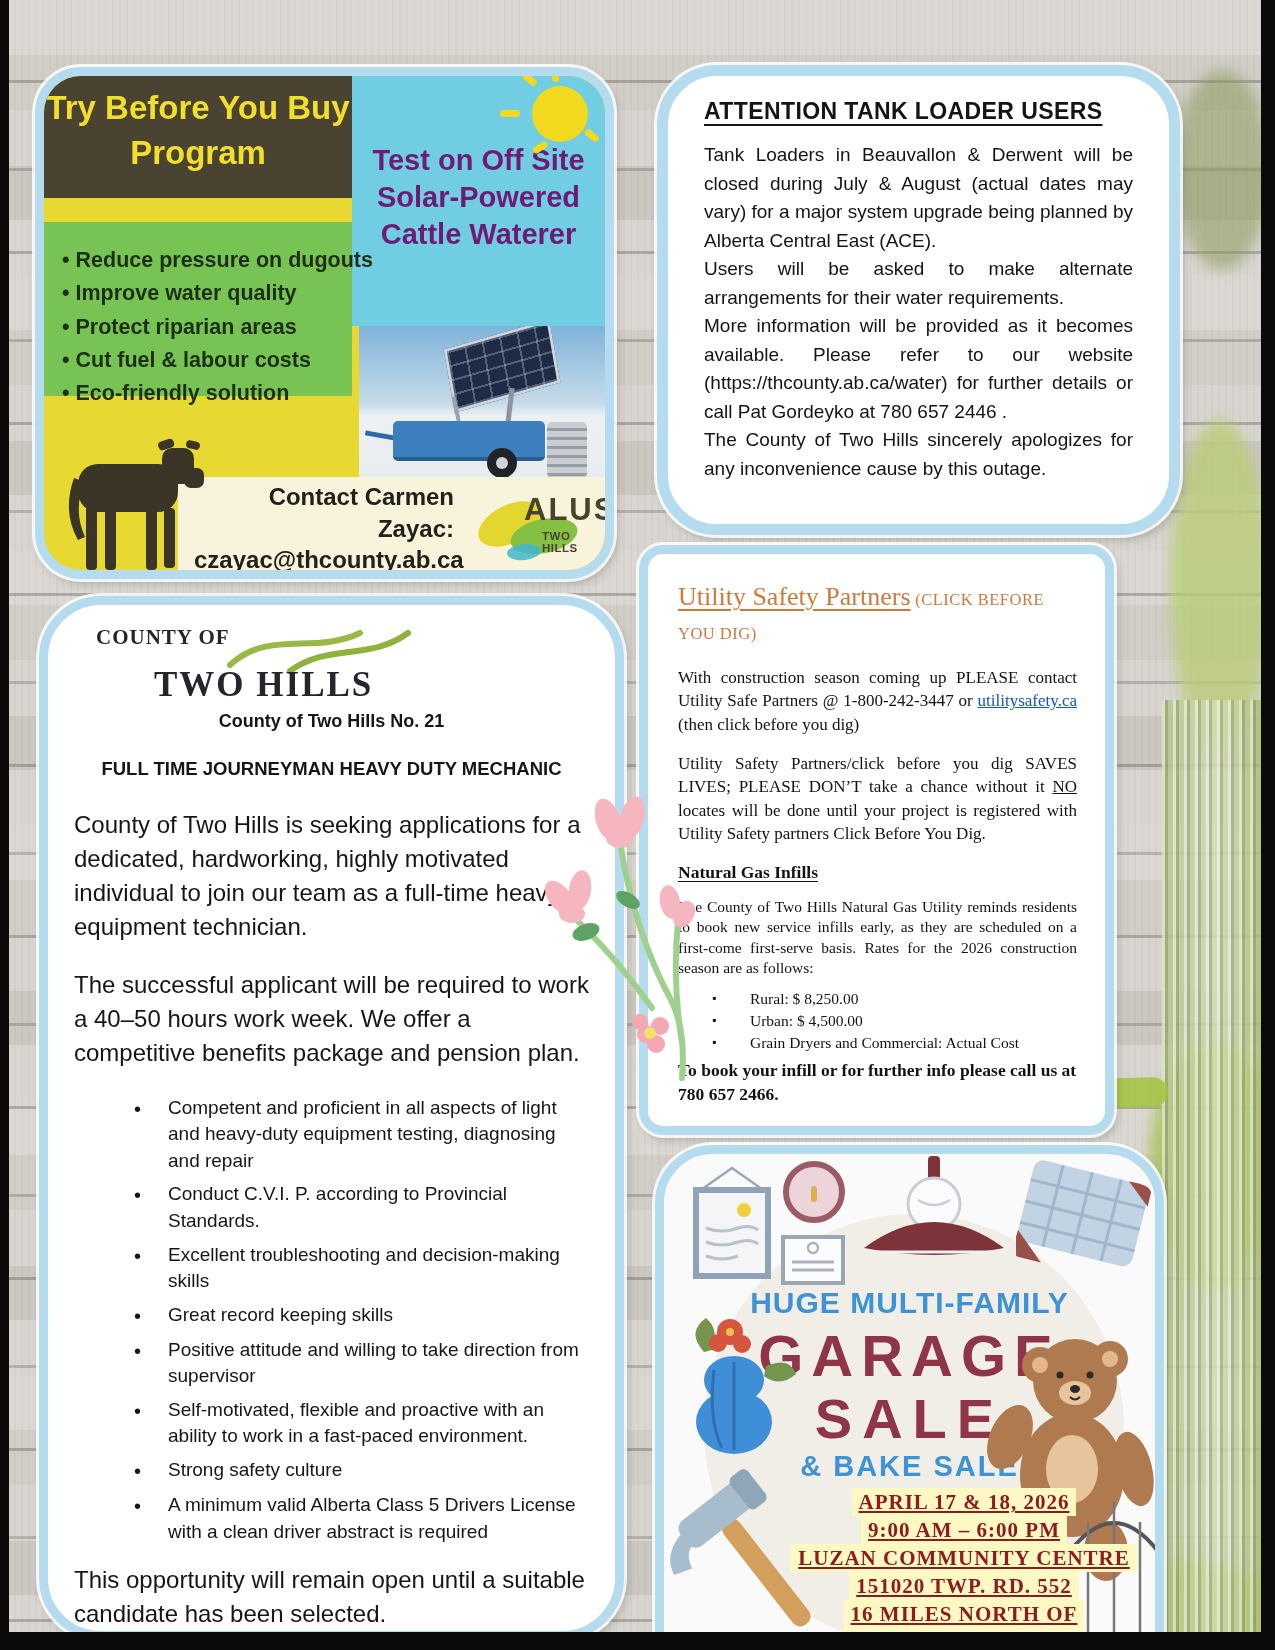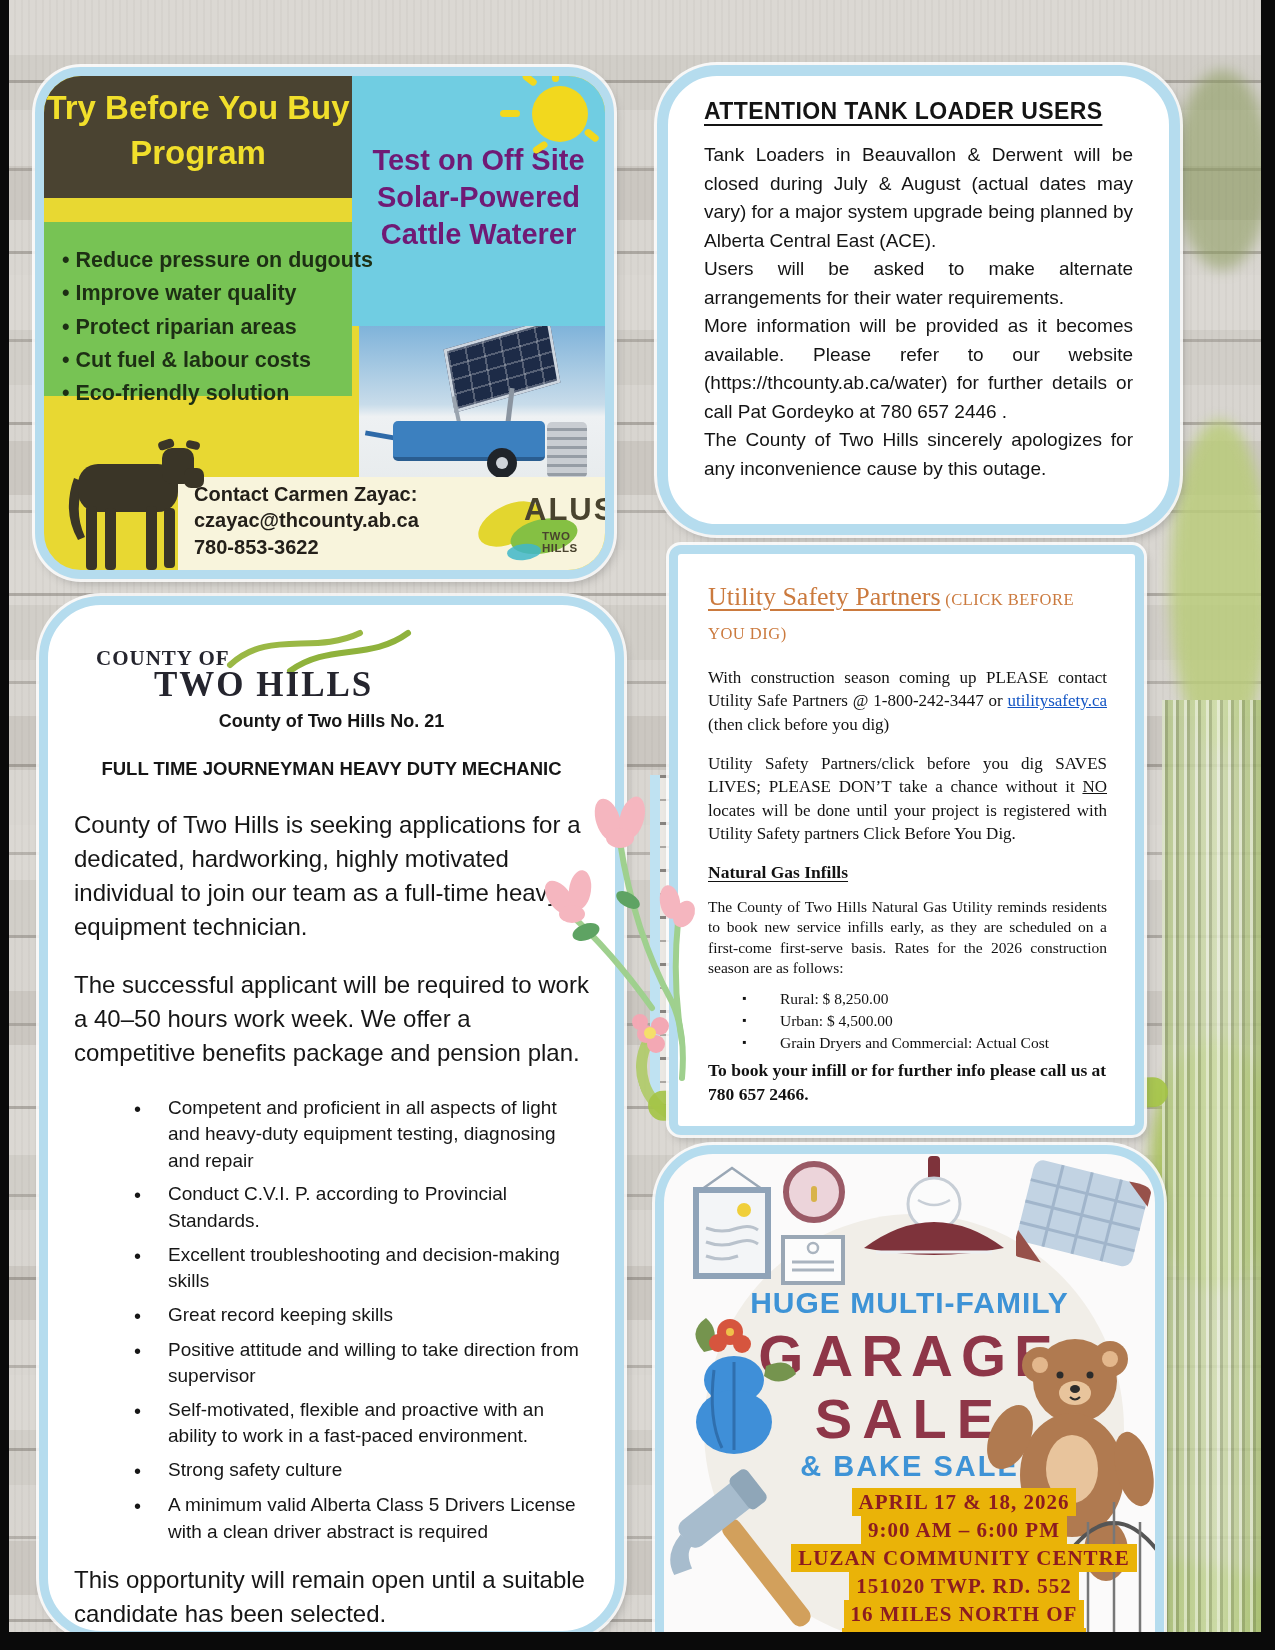"Contact Carmen Zayac:" #tryCard .contact { font-size: 20px -> 24px; text-align: left -> right }
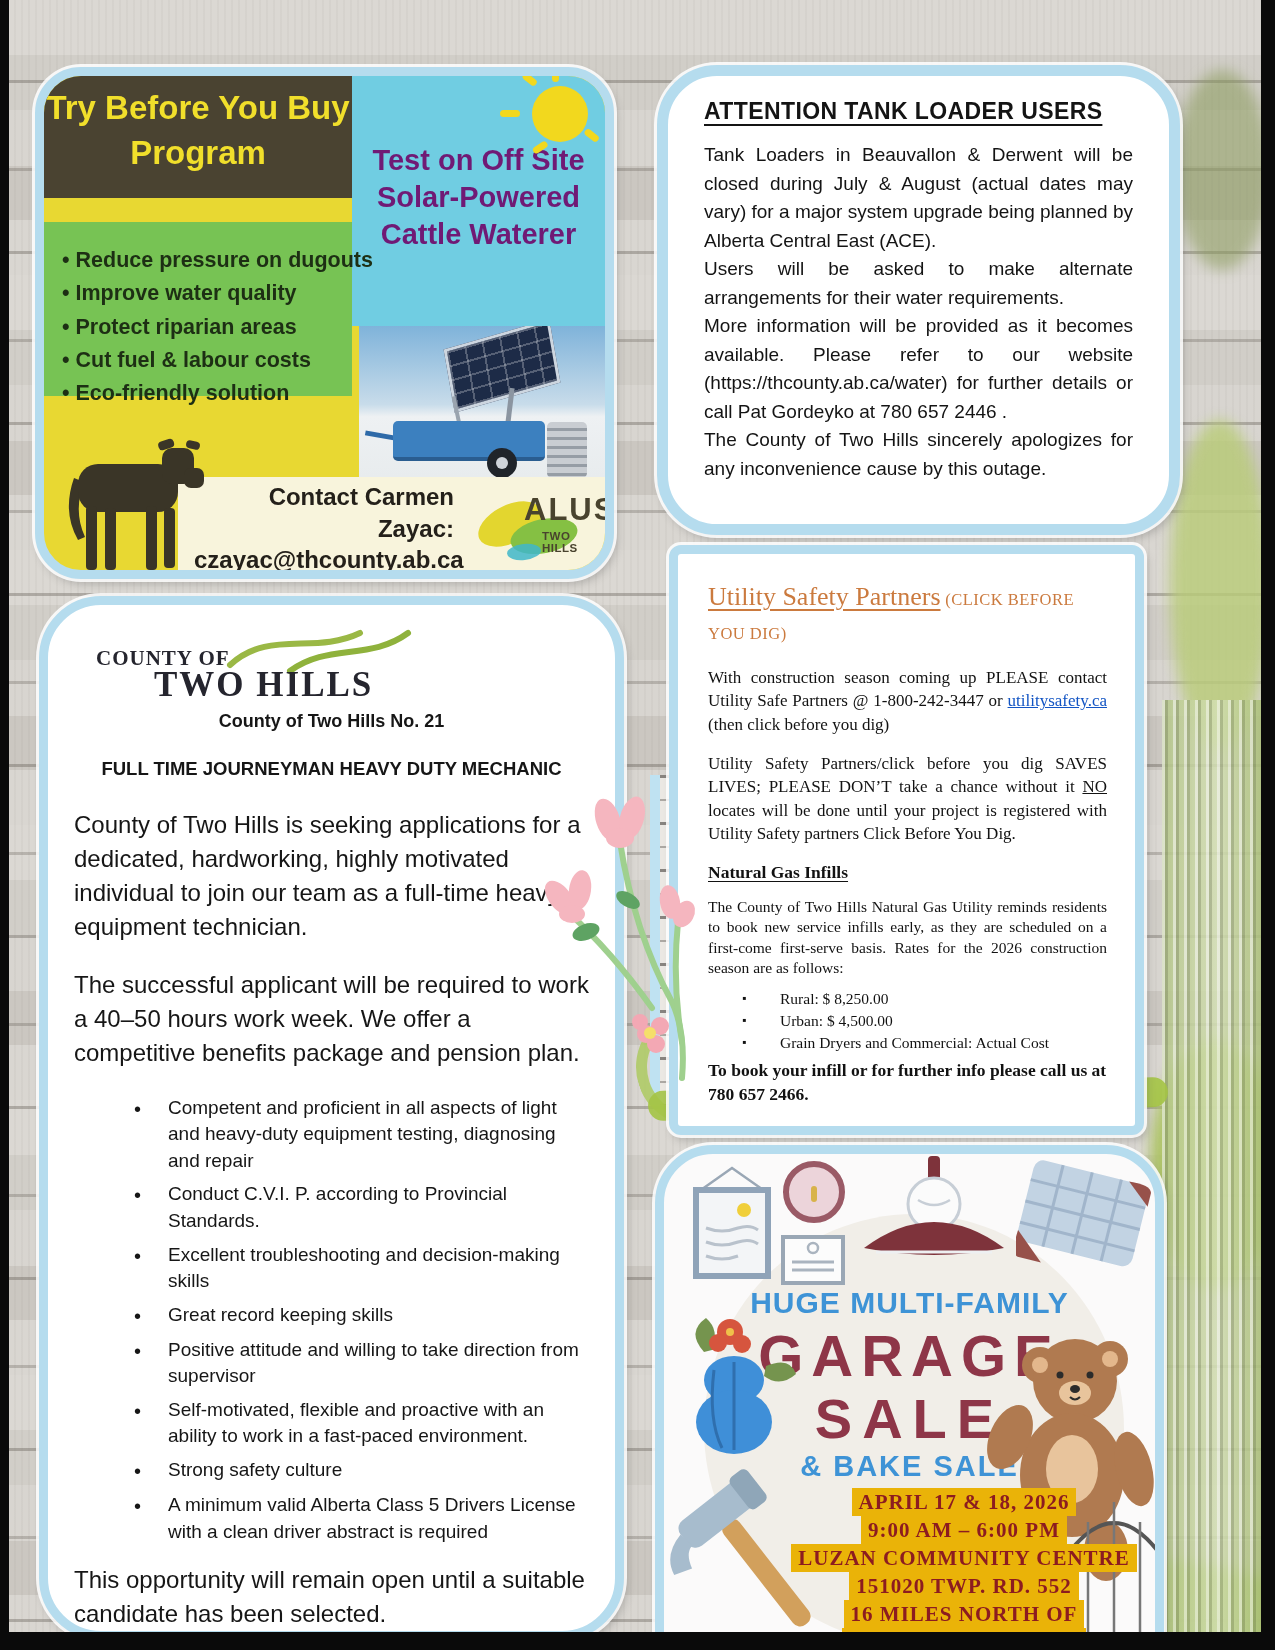"Utility Safety Partners (CLICK BEFORE" #utilCard { border-radius: 12px -> 24px; left: 669px -> 639px }
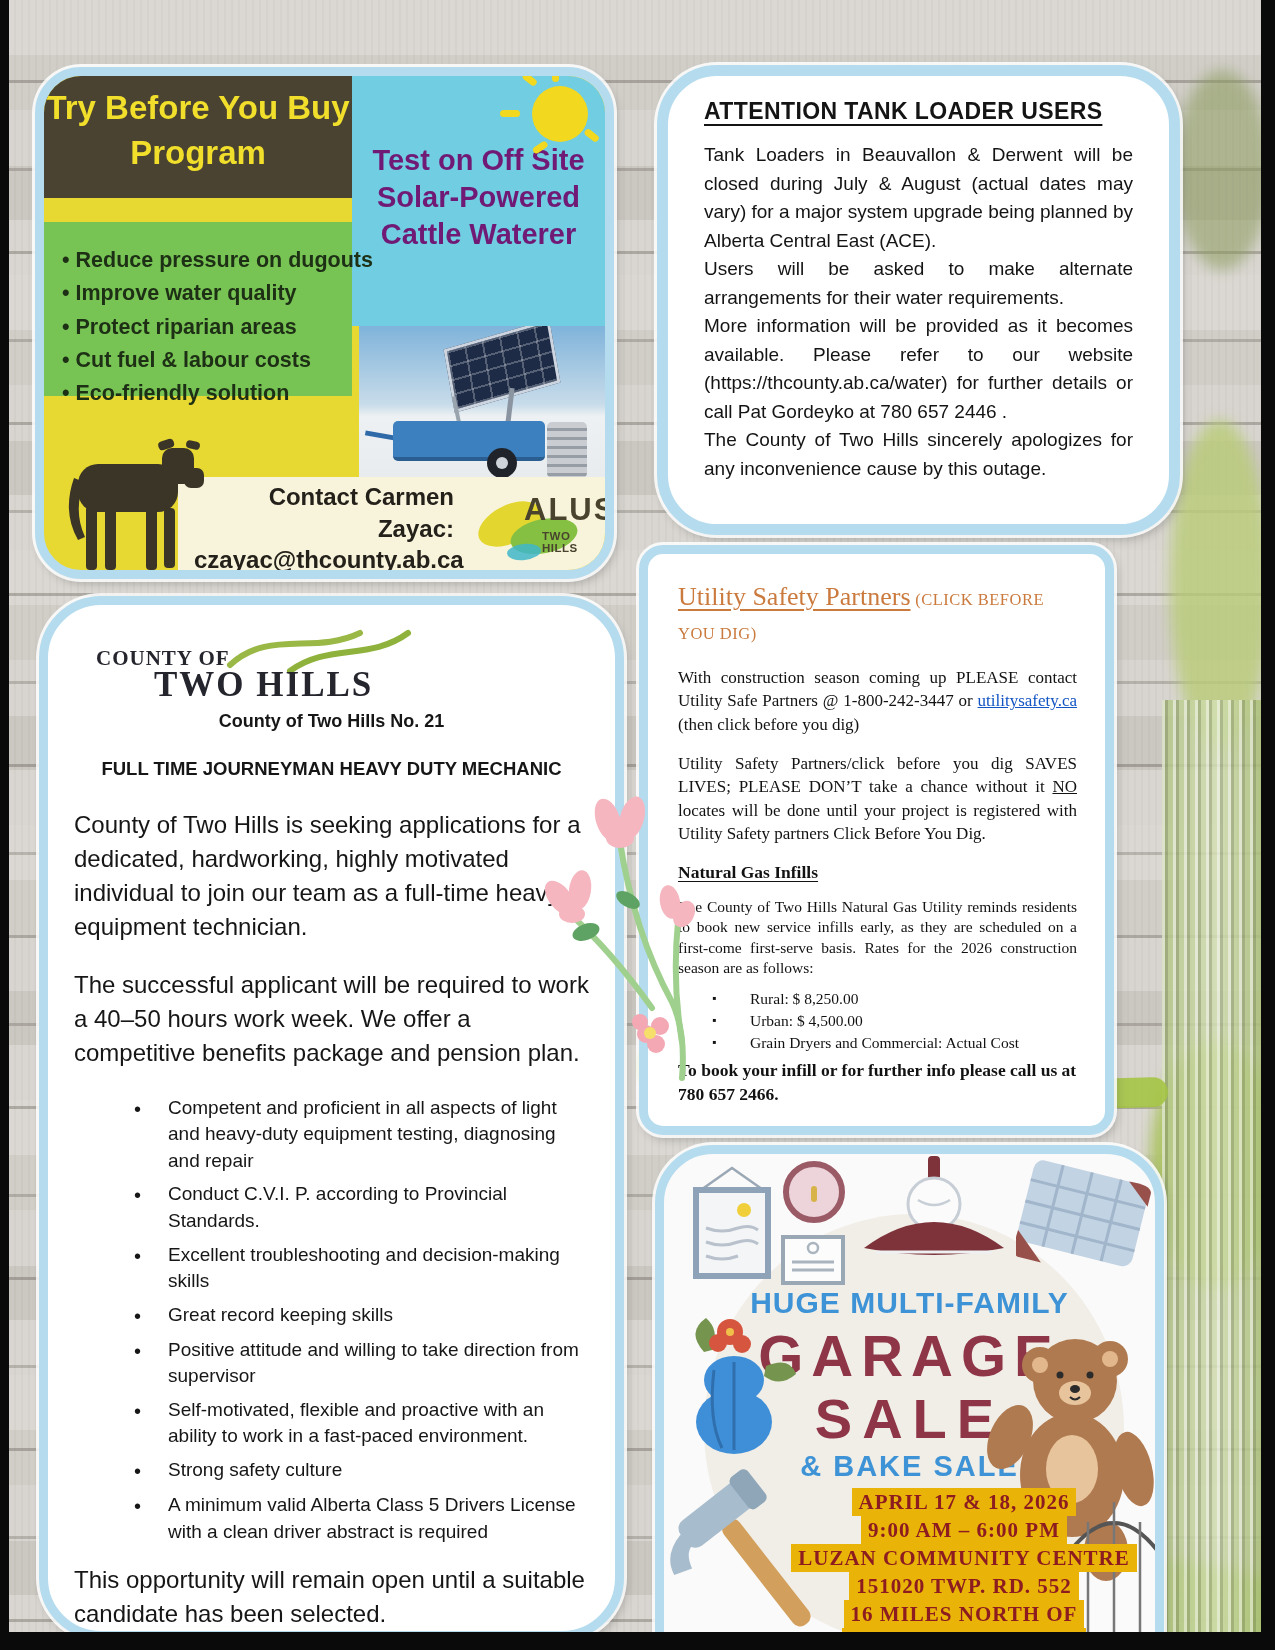"COUNTY OF" .cth-county { top: 21px -> 0 }
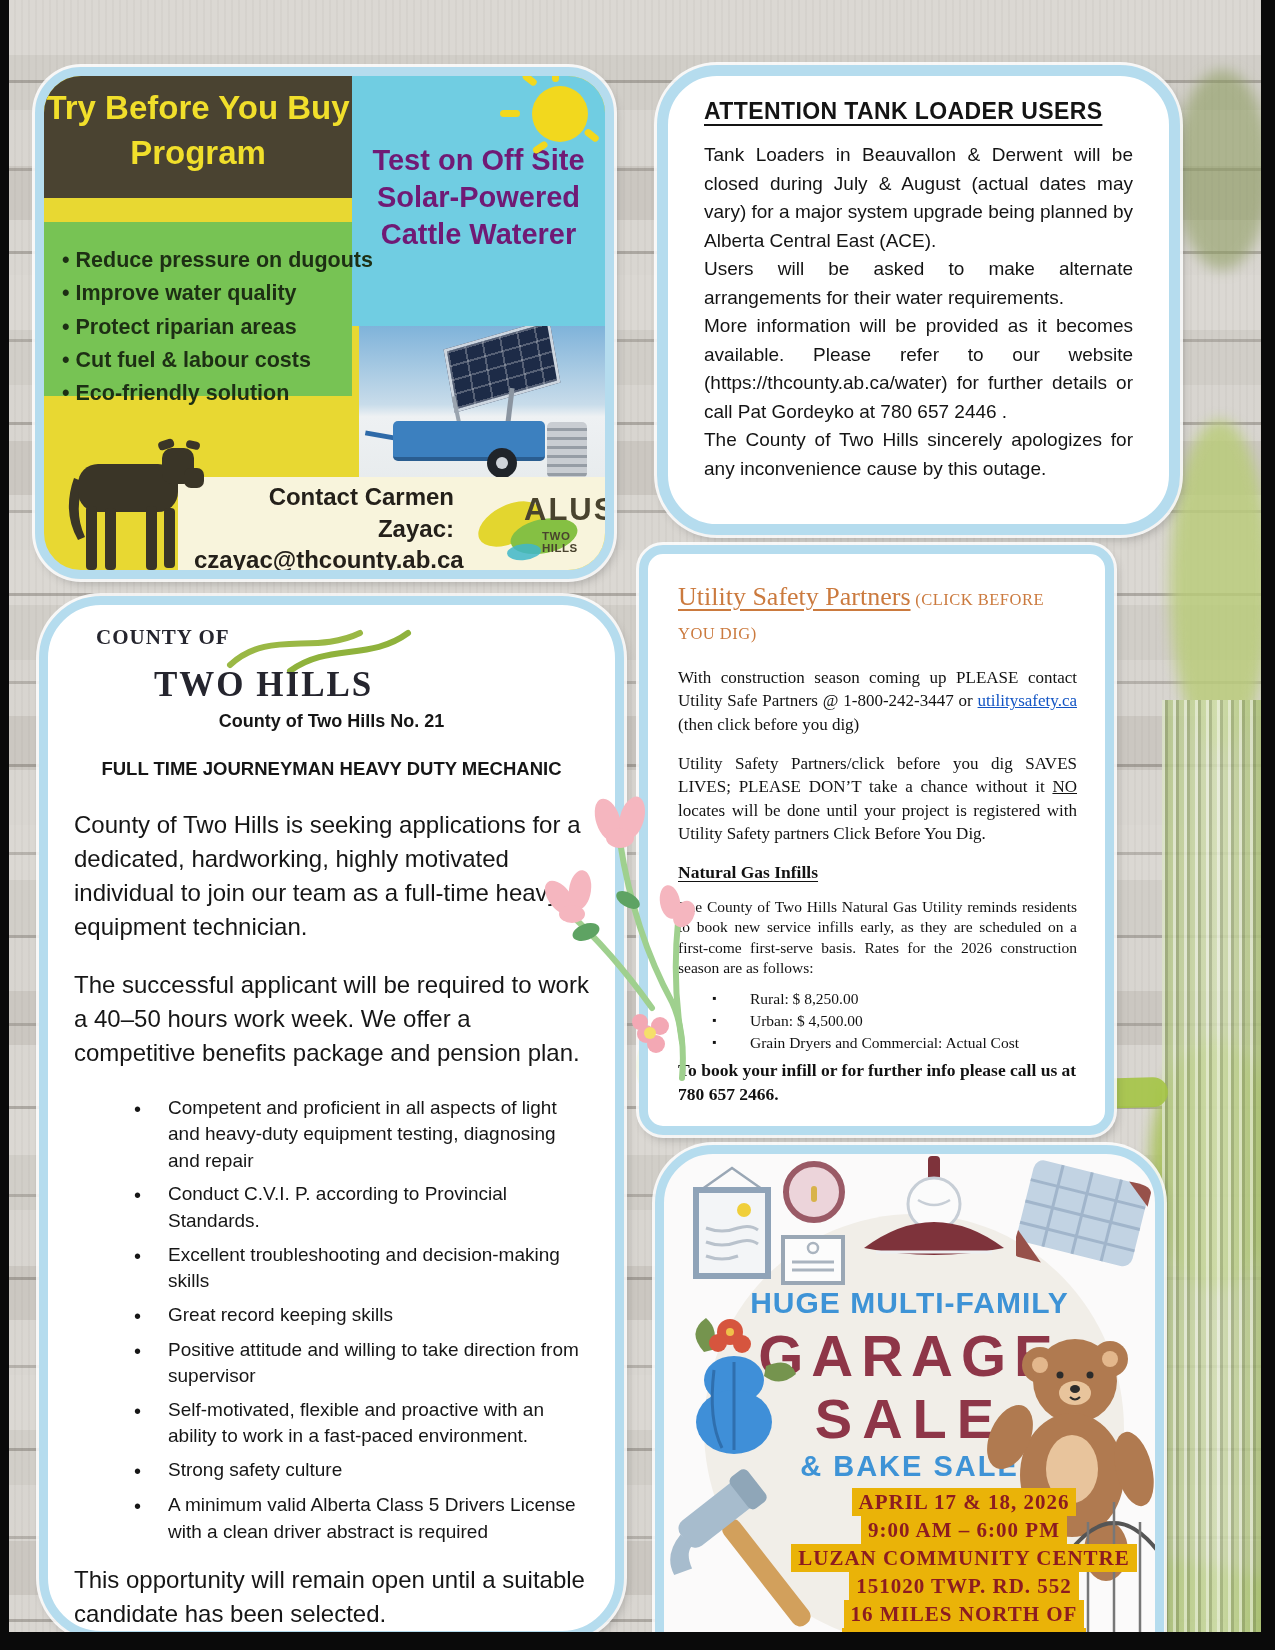"APRIL 17 & 18, 2026" .gs-details span { background: #eab308 -> #fef9c3; text-decoration: none -> underline }
